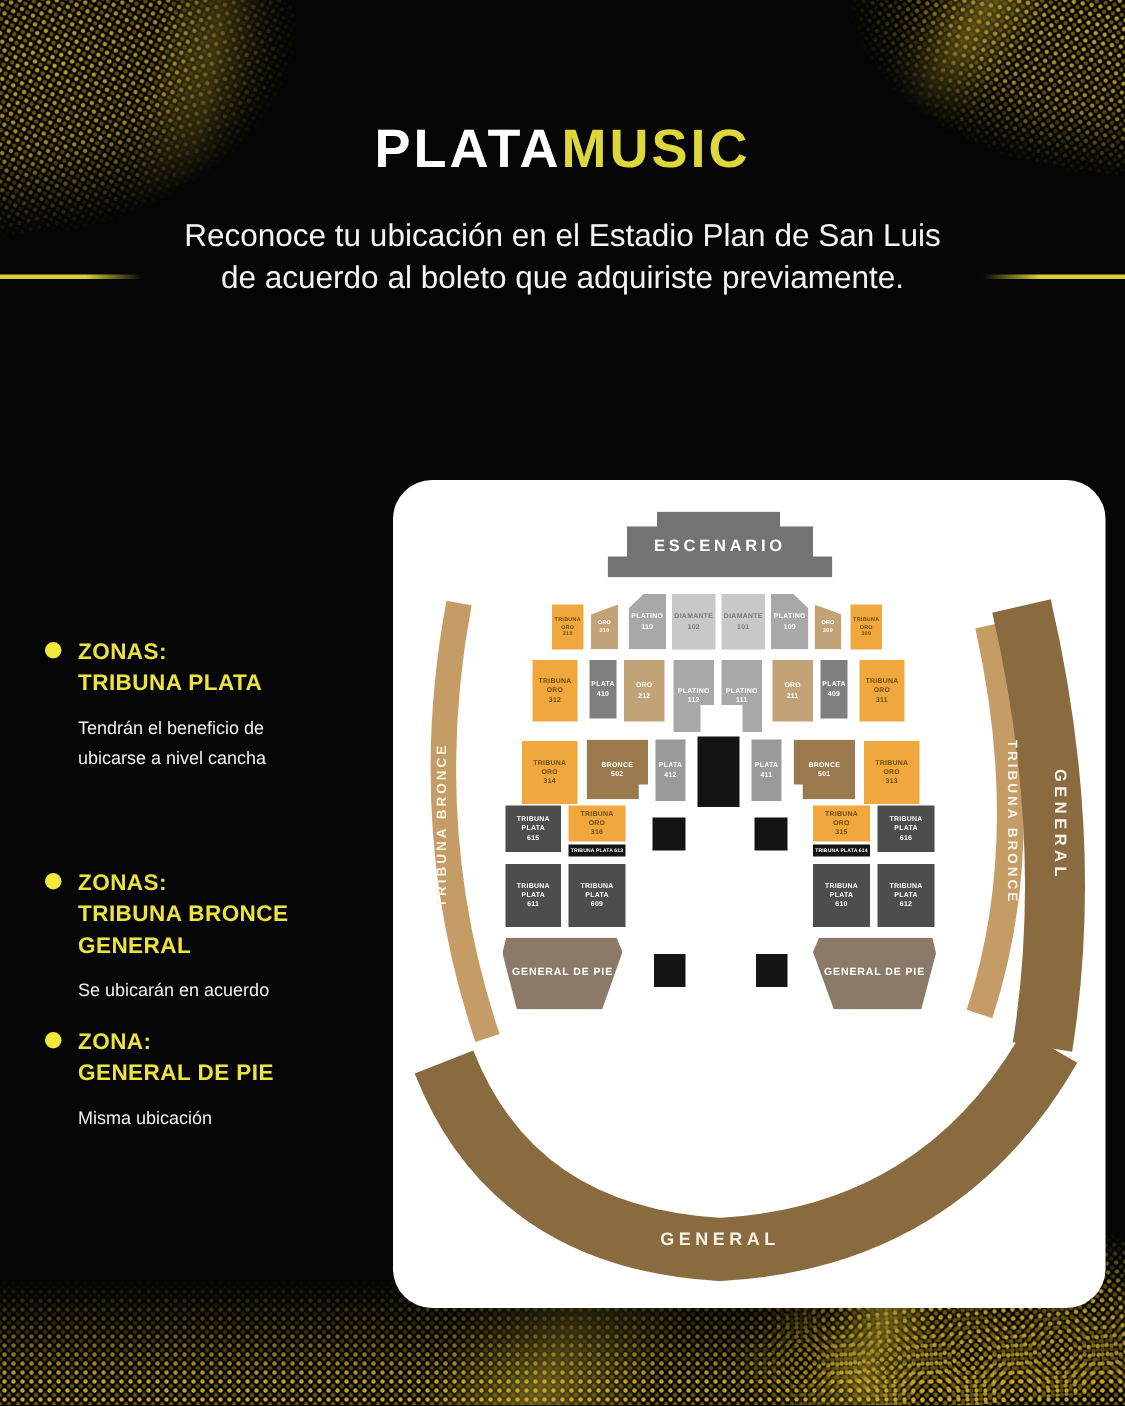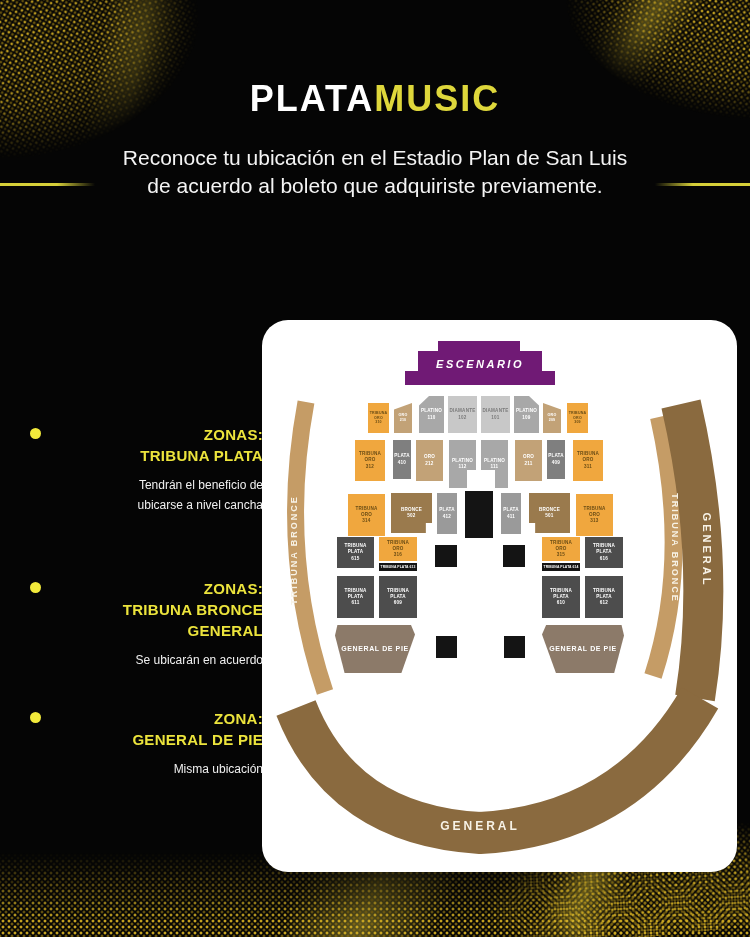"ESCENARIO" .stage { background: #701a75 -> #737373; font-style: italic -> none }
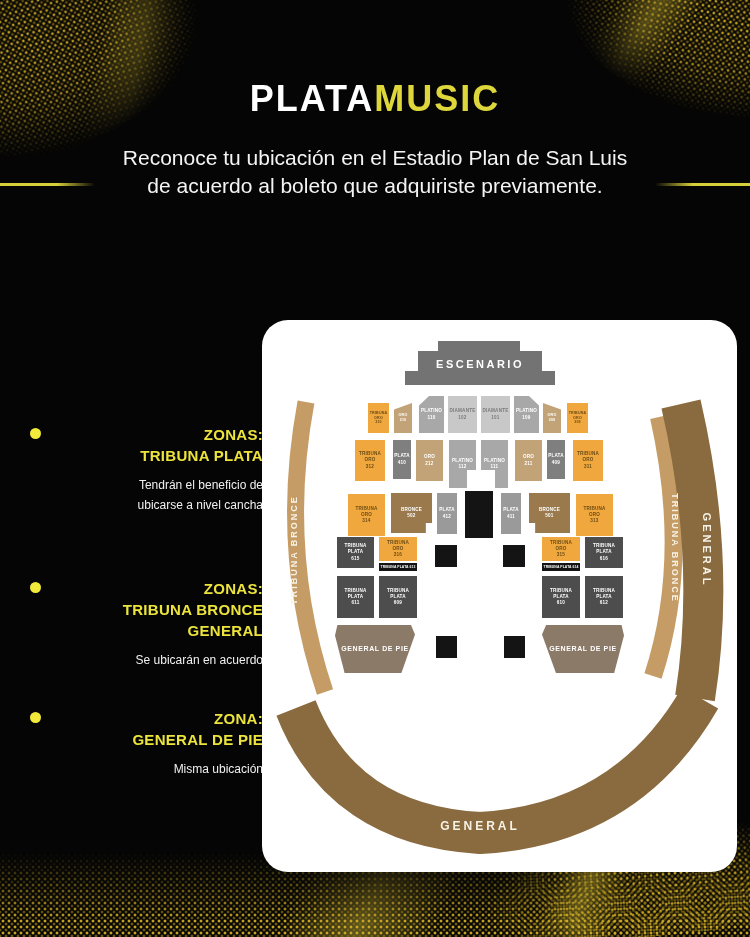"ZONAS:" .zone .zt { text-align: right -> none }
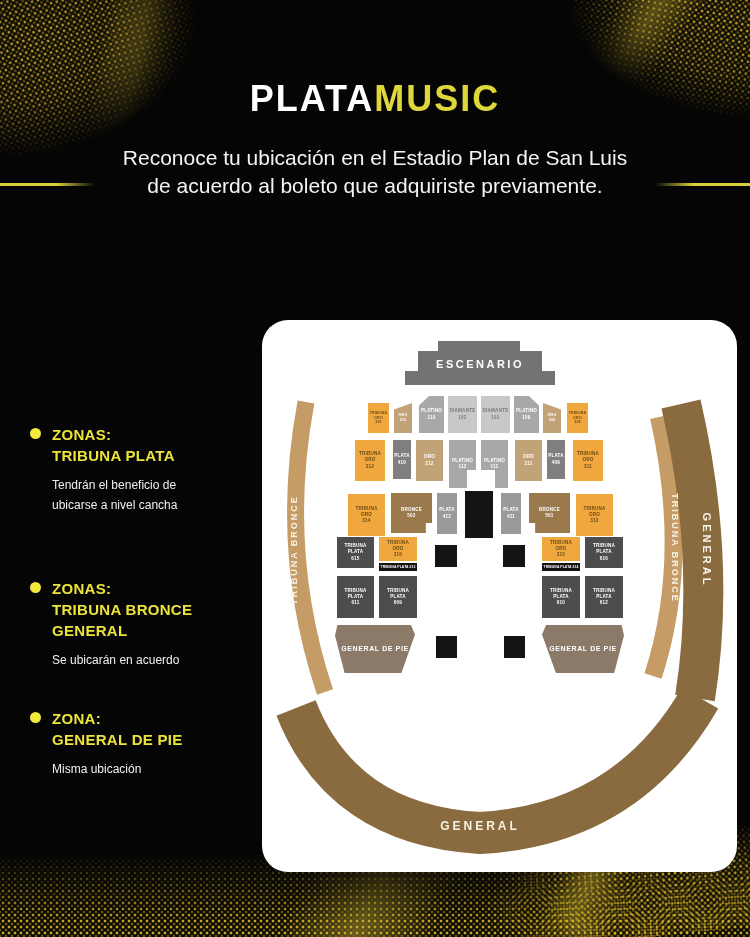"ZONA:" div.zone { top: 708px -> 684px }
